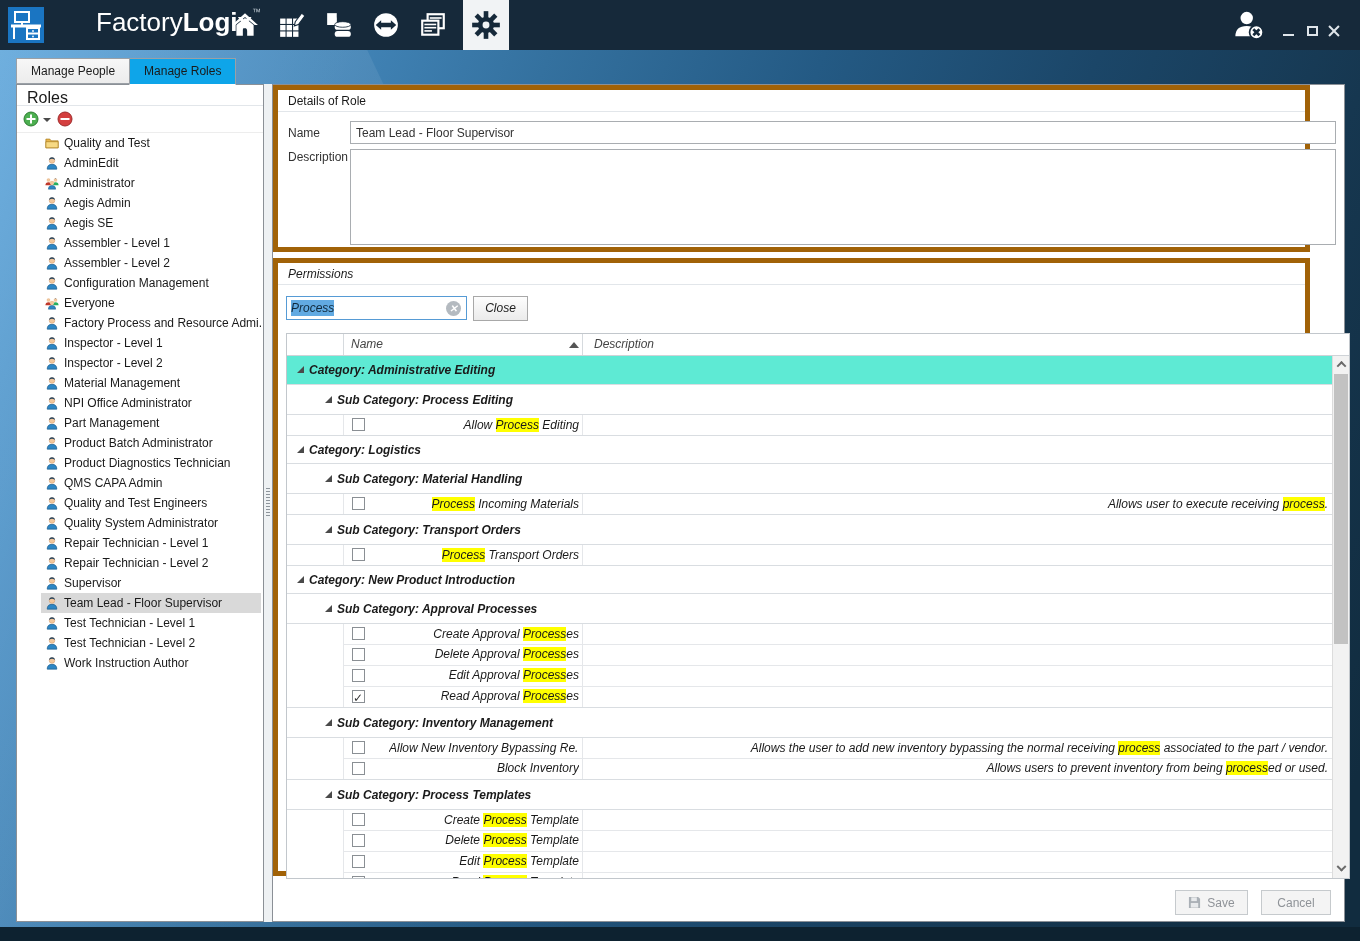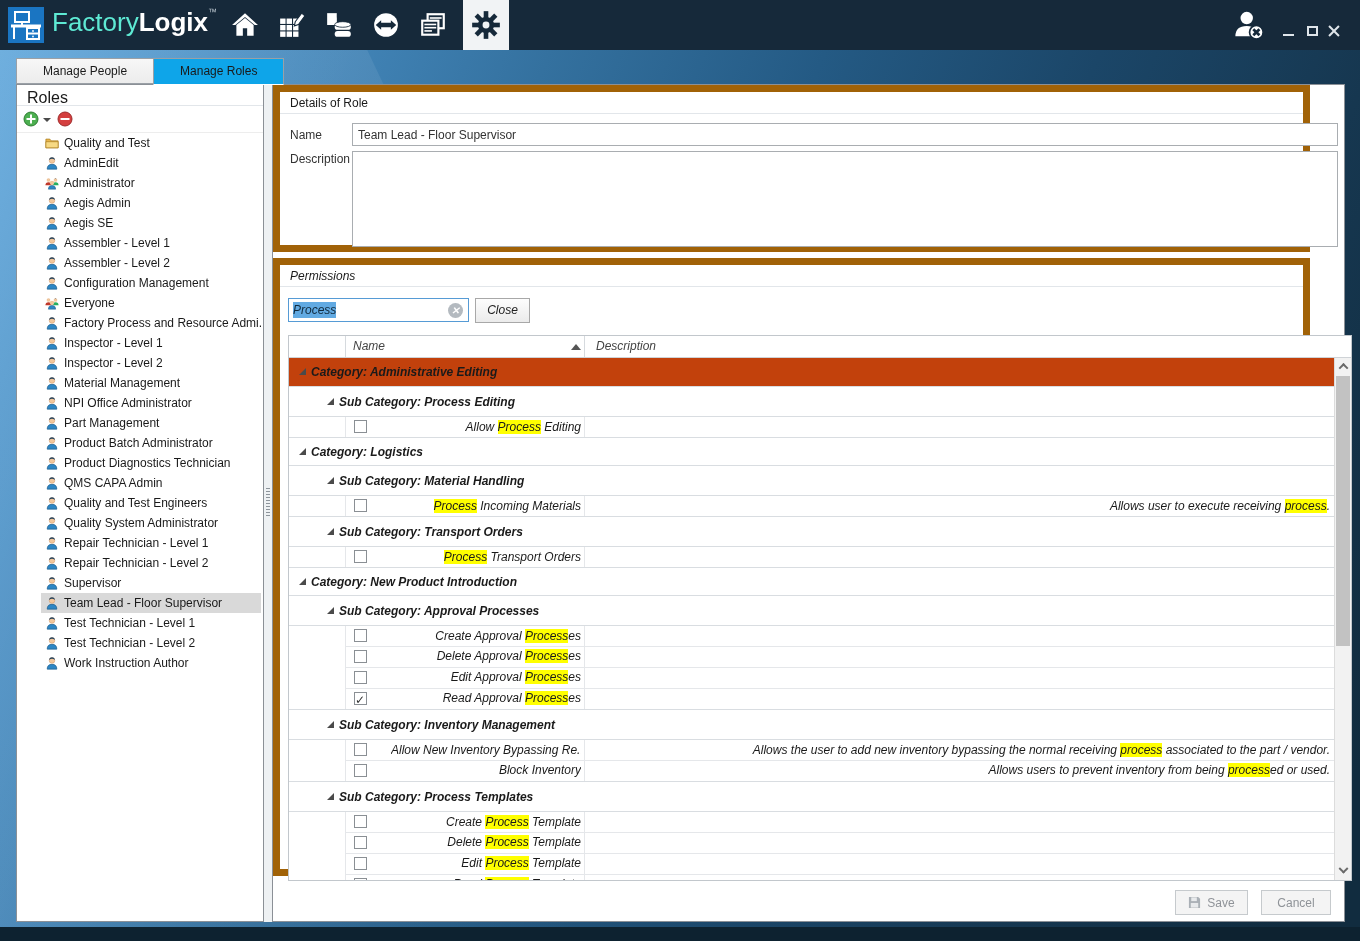"Factory" .brand .f { color: #5eead4 -> #ffffff; margin-left: none -> 44px }
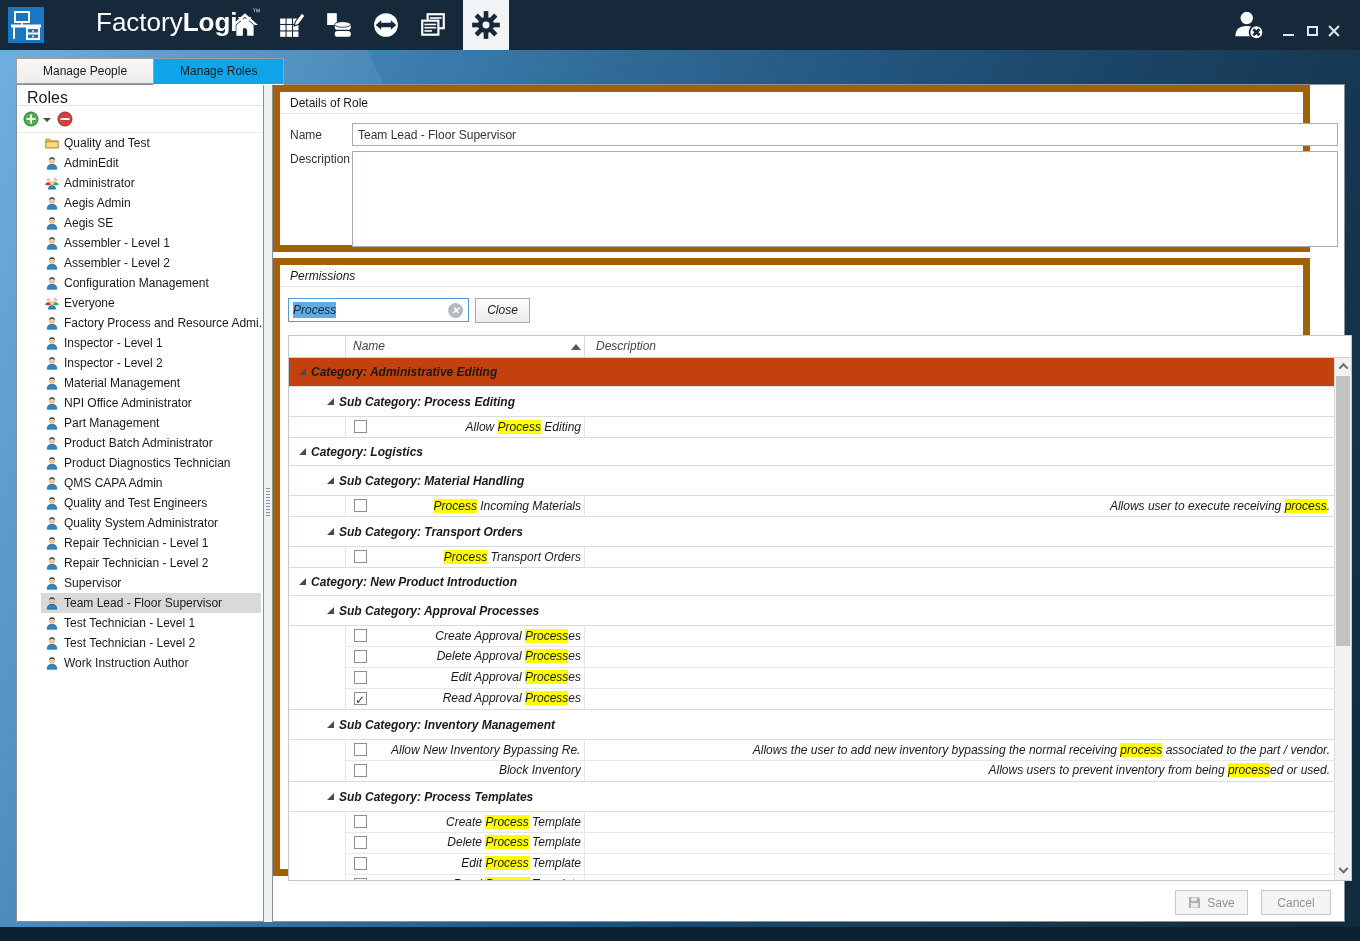"Manage People" .tab { padding: 0 26px -> 0 14px }
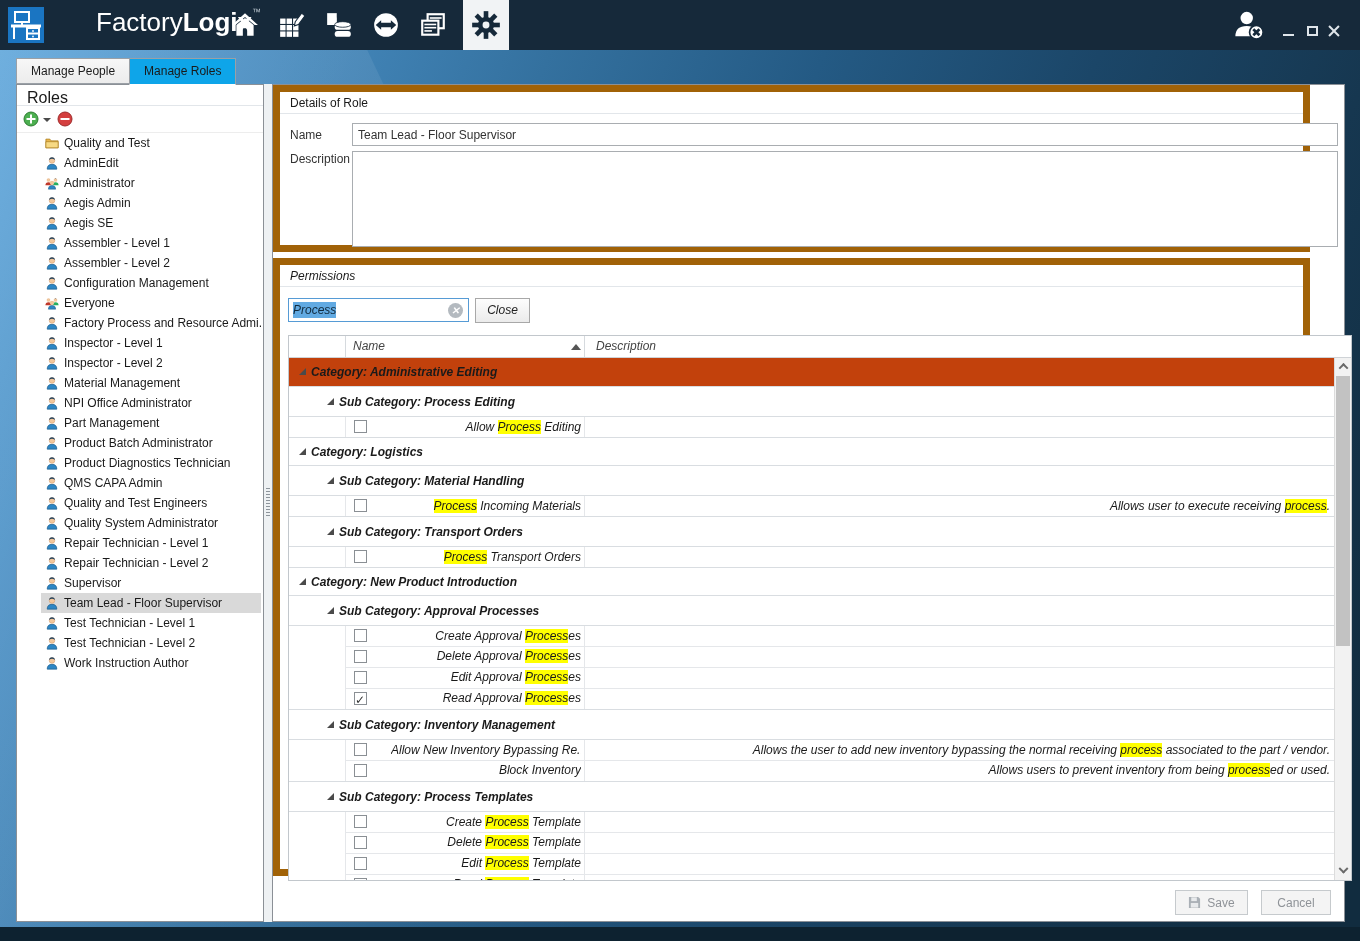"Details of Role" .group { border: 7px solid #a16207 -> 5px solid #a16207 }
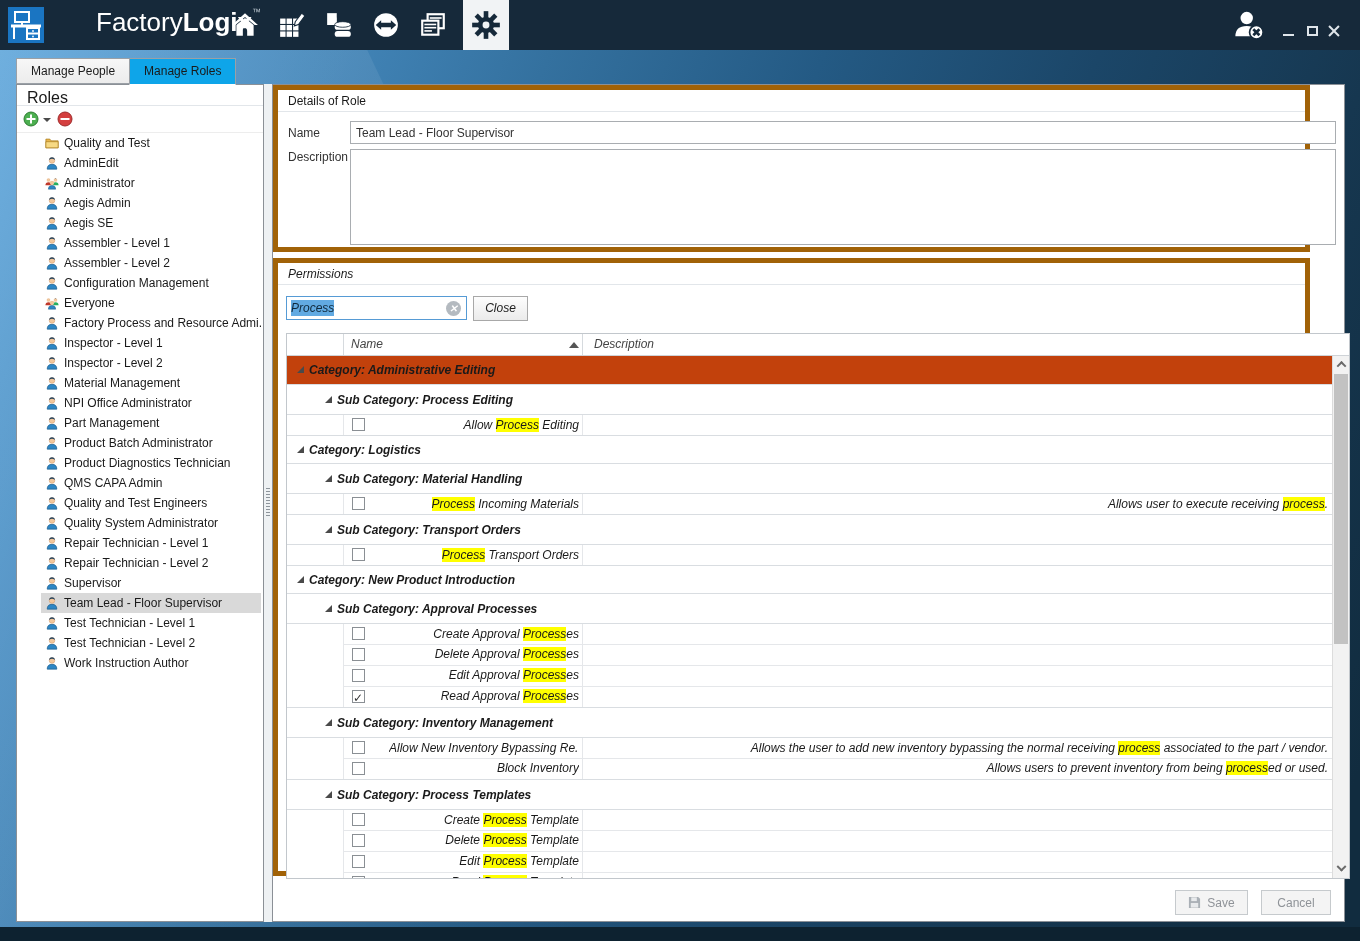"Category: Administrative Editing" .row.category.sel { background: #c2410c -> #5eead4 }
